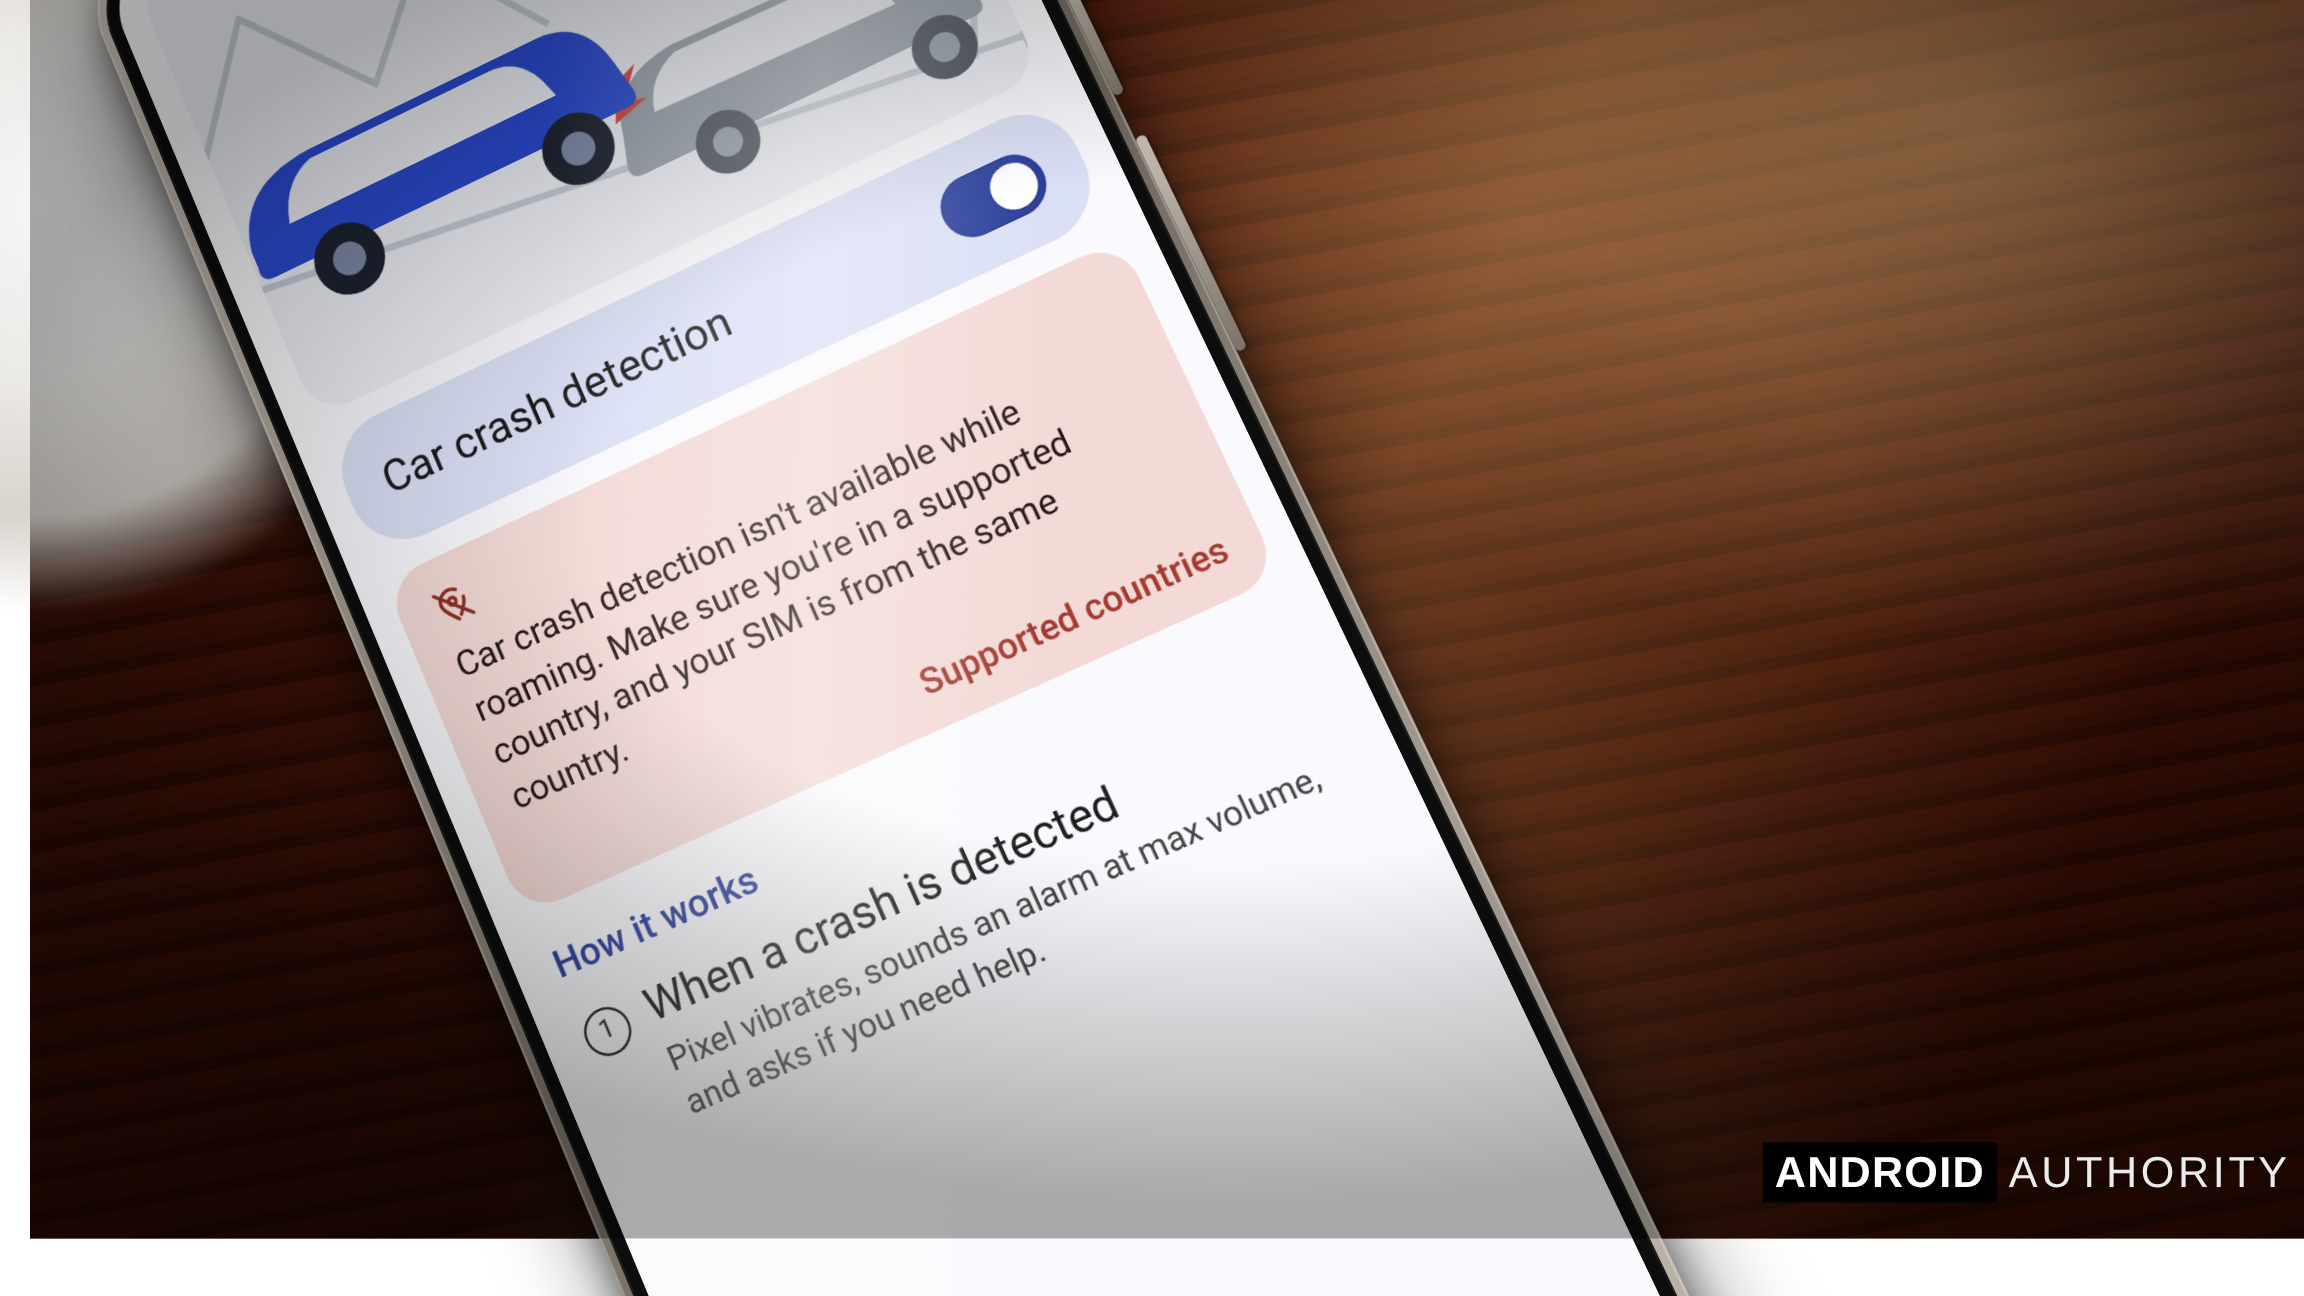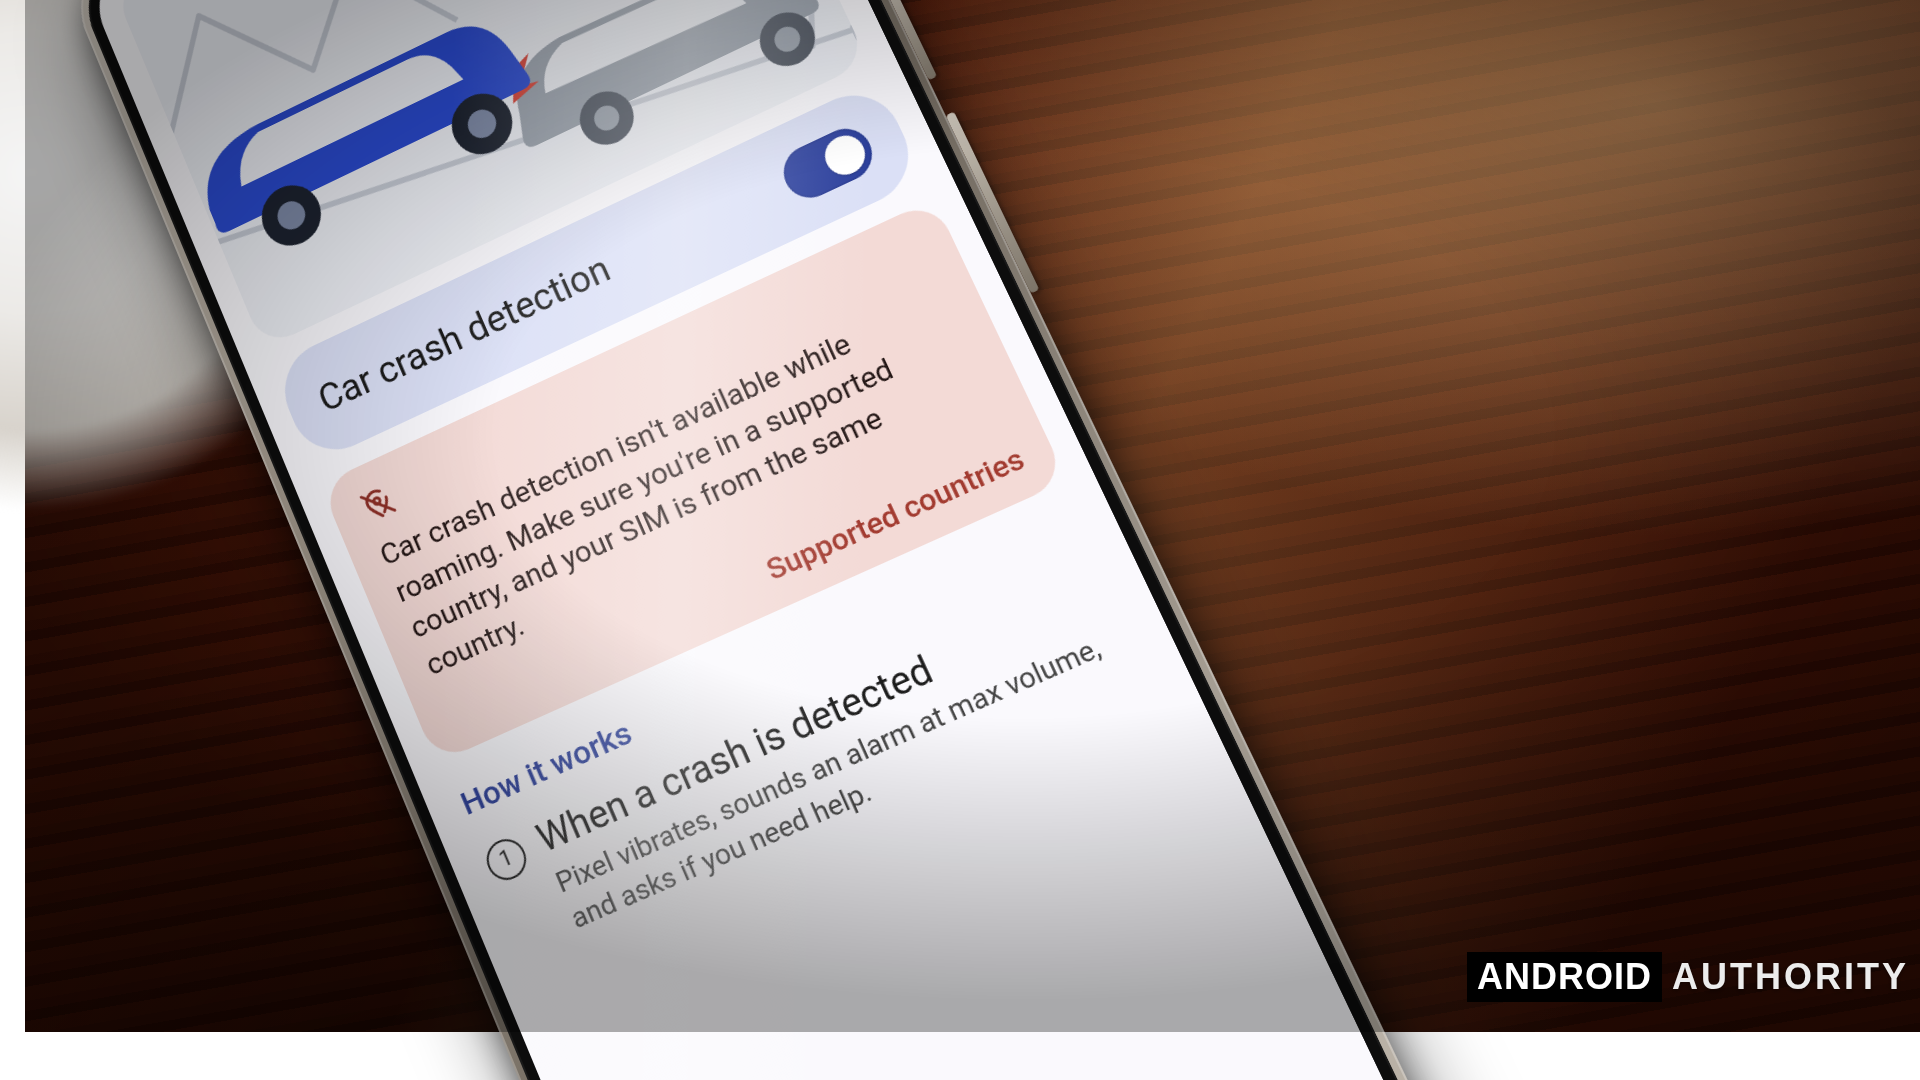"AUTHORITY" .watermark .plain { font-weight: 700 -> 400 }
